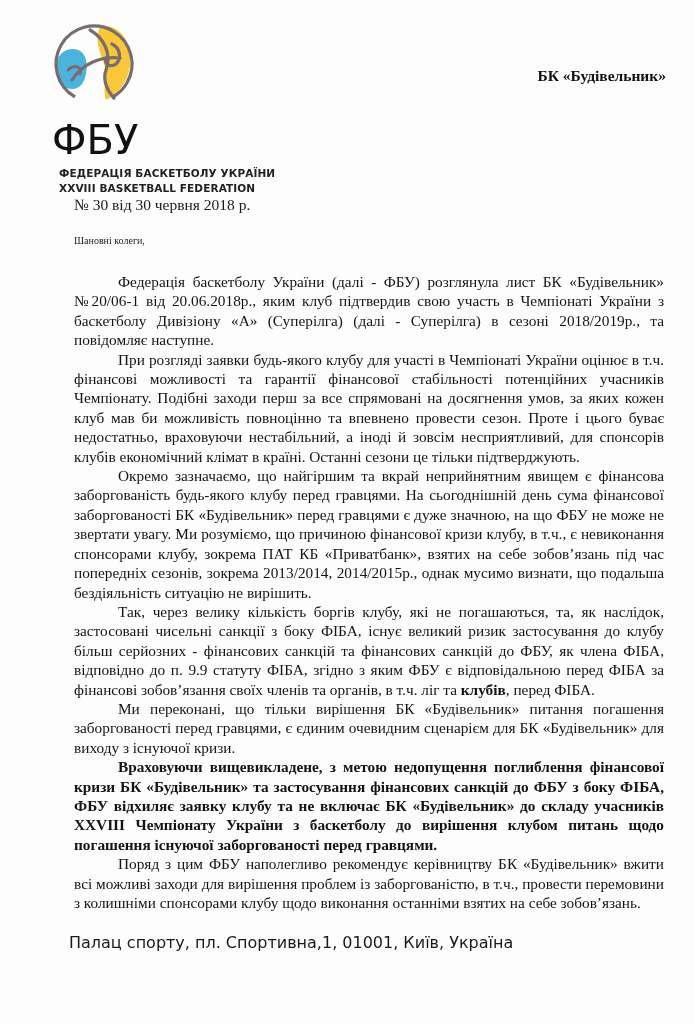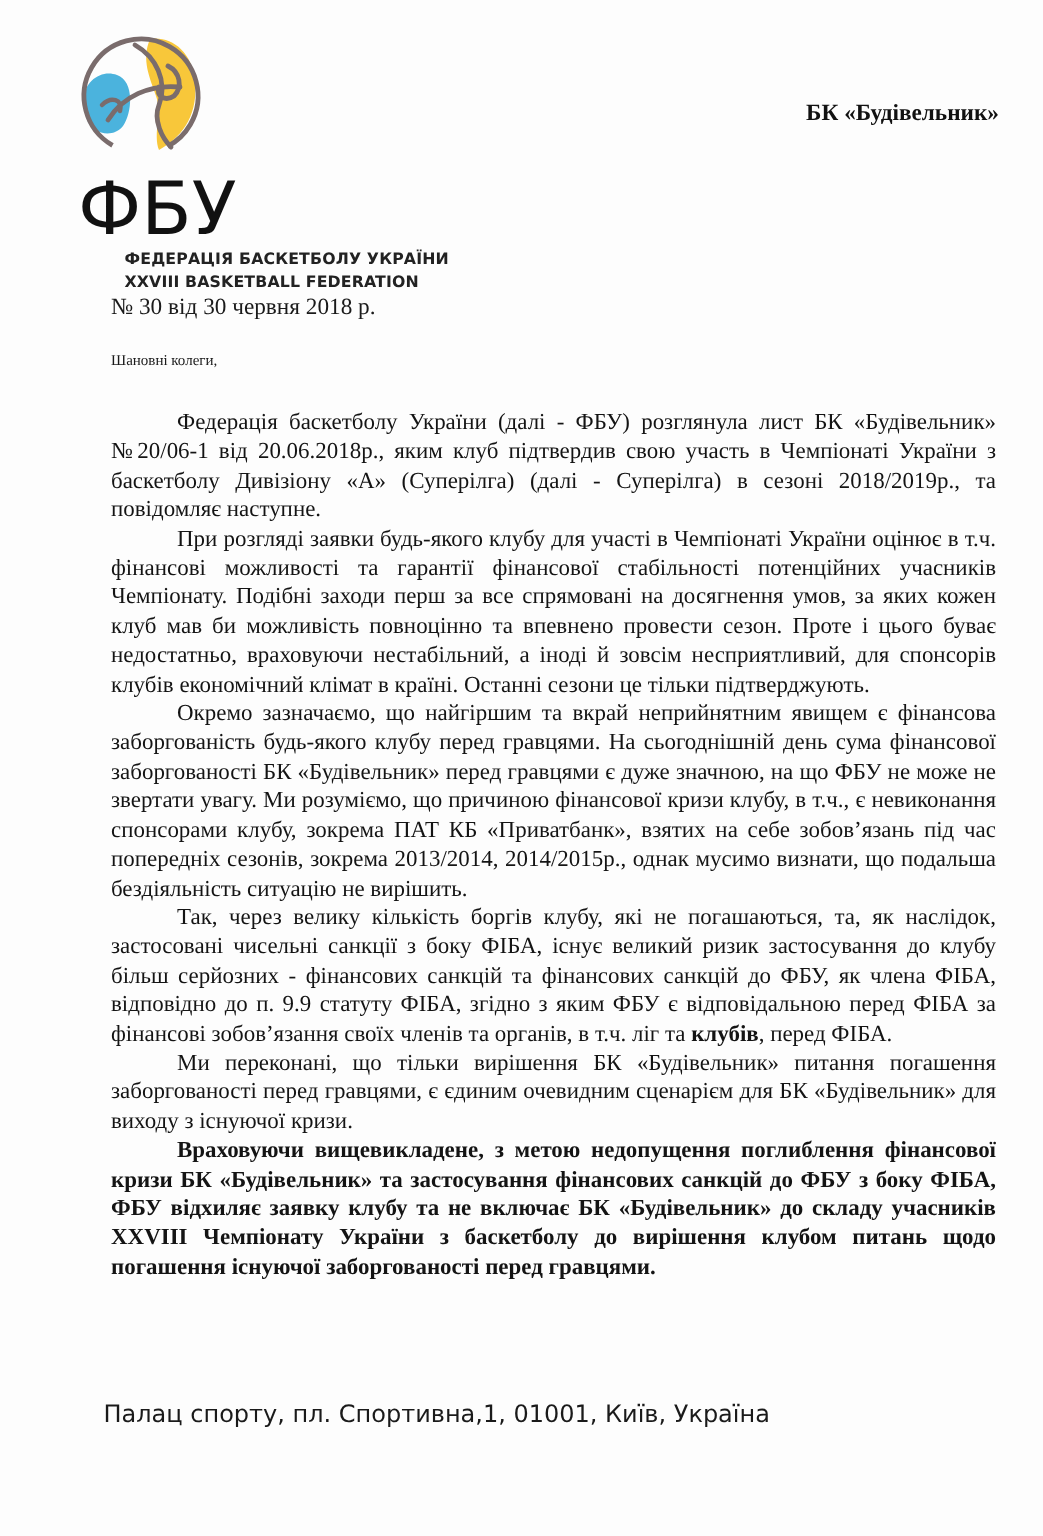"ФБУ" .logo-abbr { font-size: 49px -> 40px }
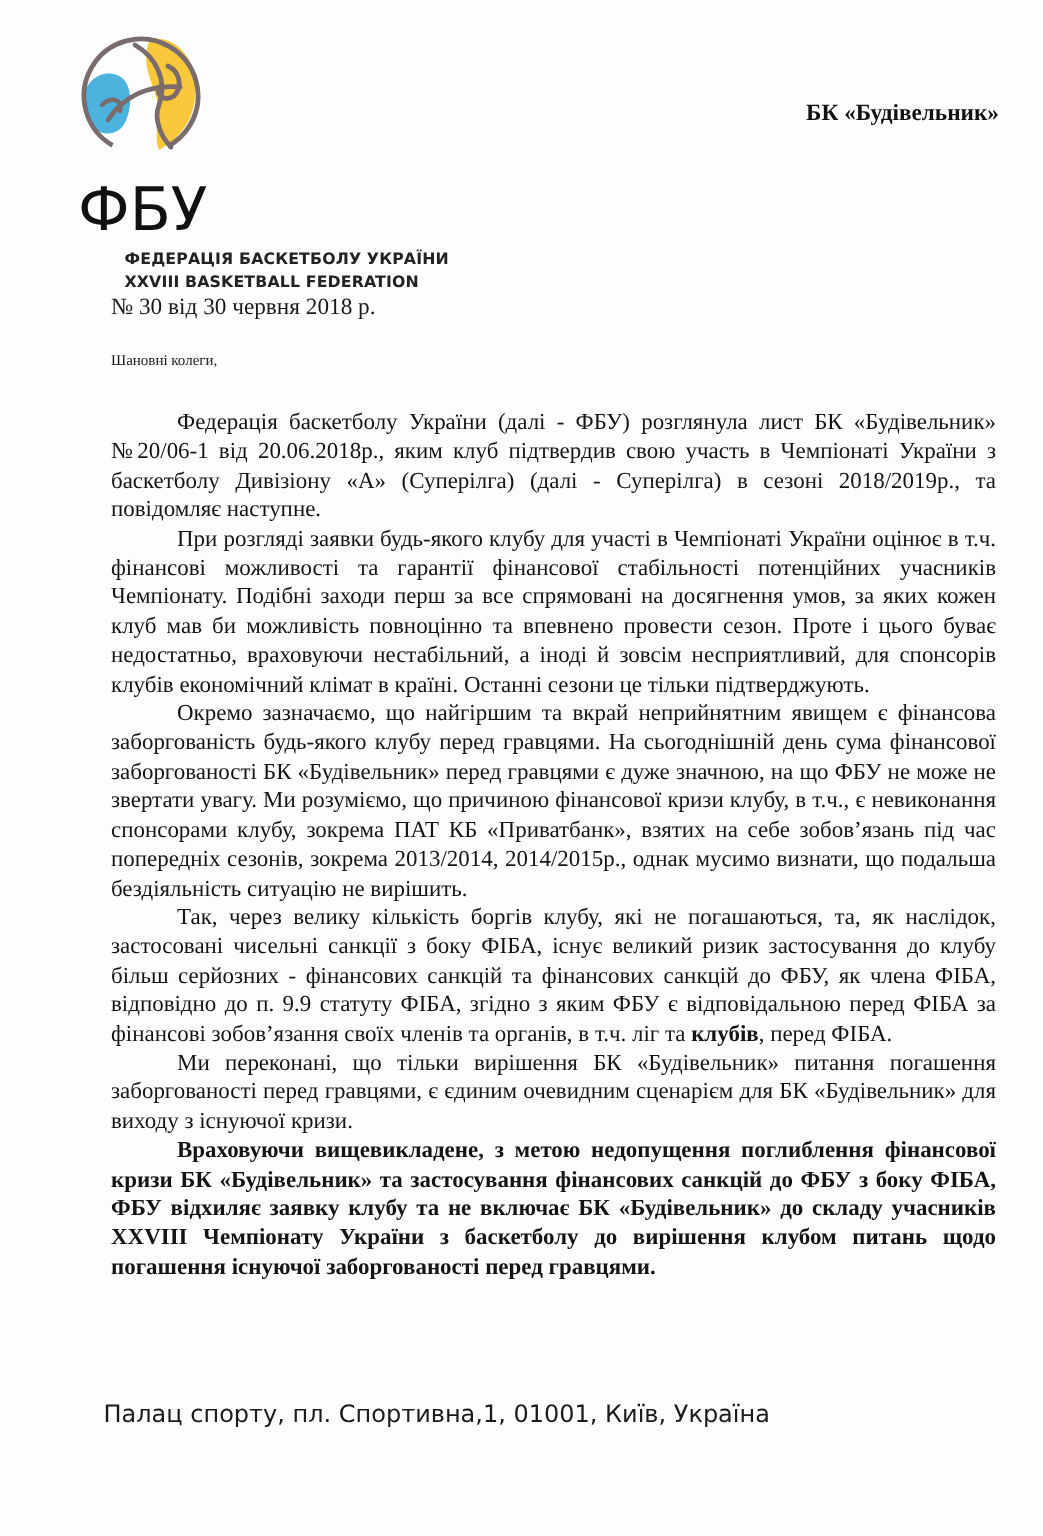"ФЕДЕРАЦІЯ БАСКЕТБОЛУ УКРАЇНИ" .logo-name { margin-left: 24px -> none }
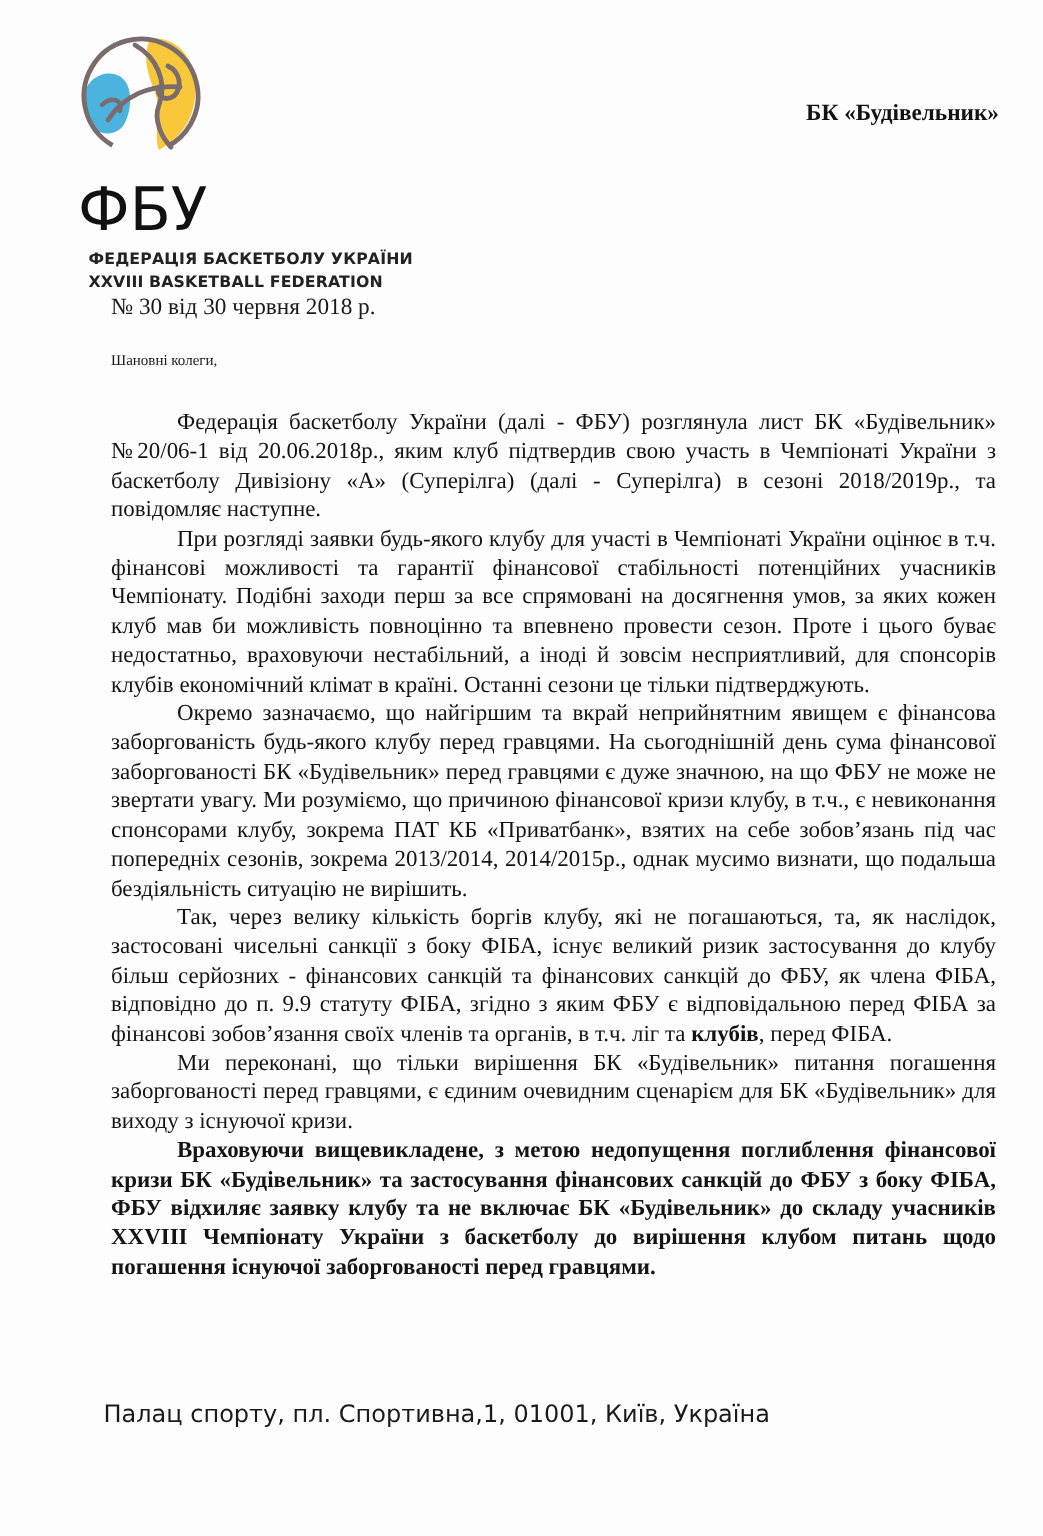"Поряд з цим ФБУ наполегливо" p { html: none -> <p>Поряд з цим ФБУ наполегливо рекомендує керівництву БК «Будівельник» вжити всі можливі заходи для вирішення проблем із заборгованістю, в т.ч., провести перемовини з колишніми спонсорами клубу щодо виконання останніми взятих на себе зобов’язань.</p> }
